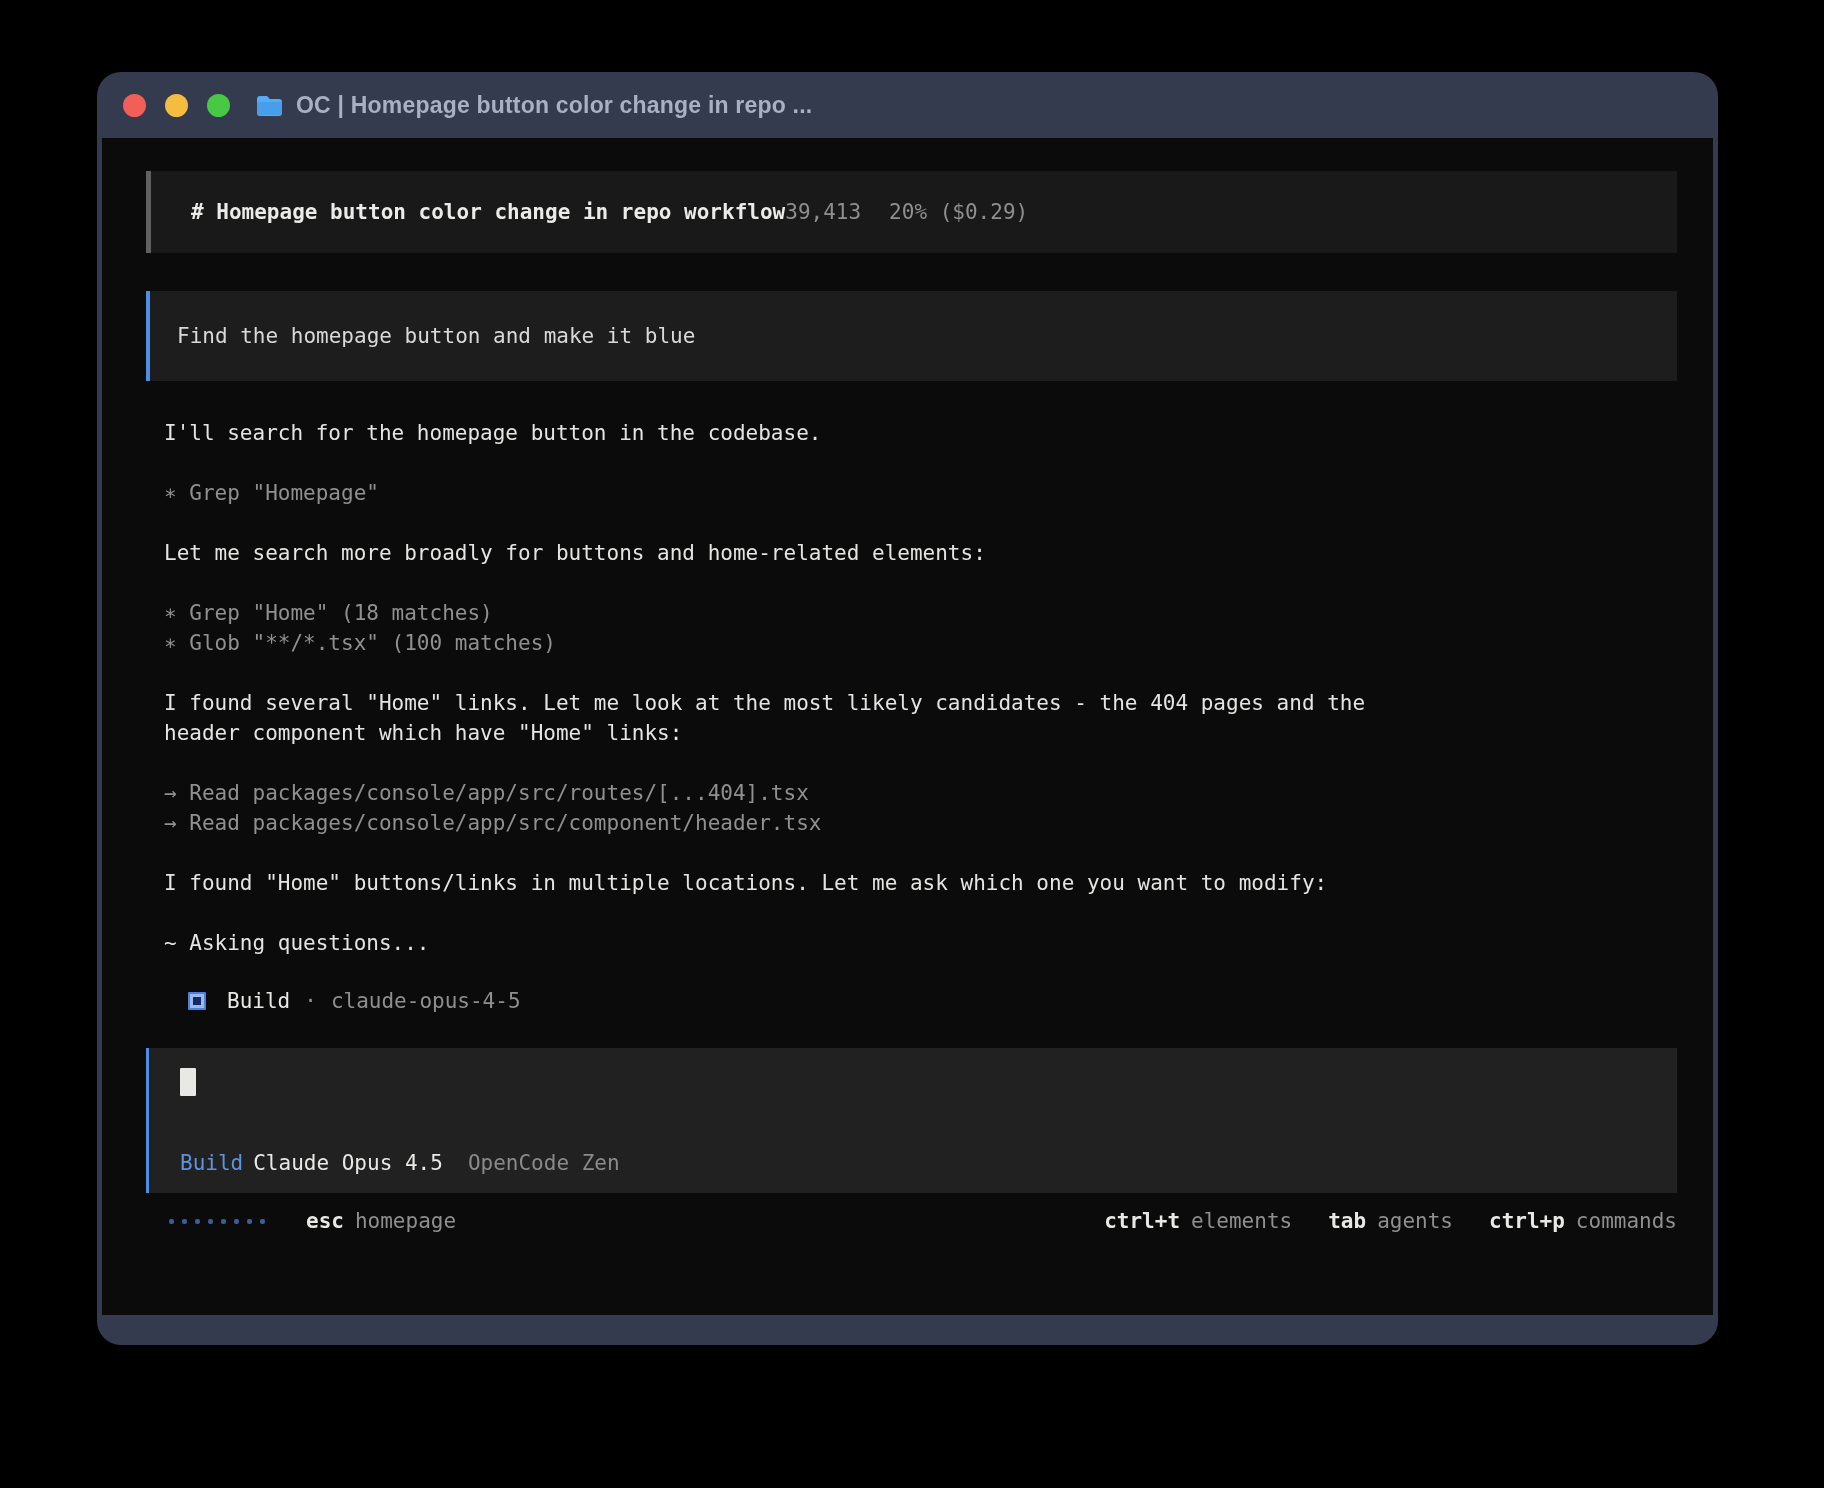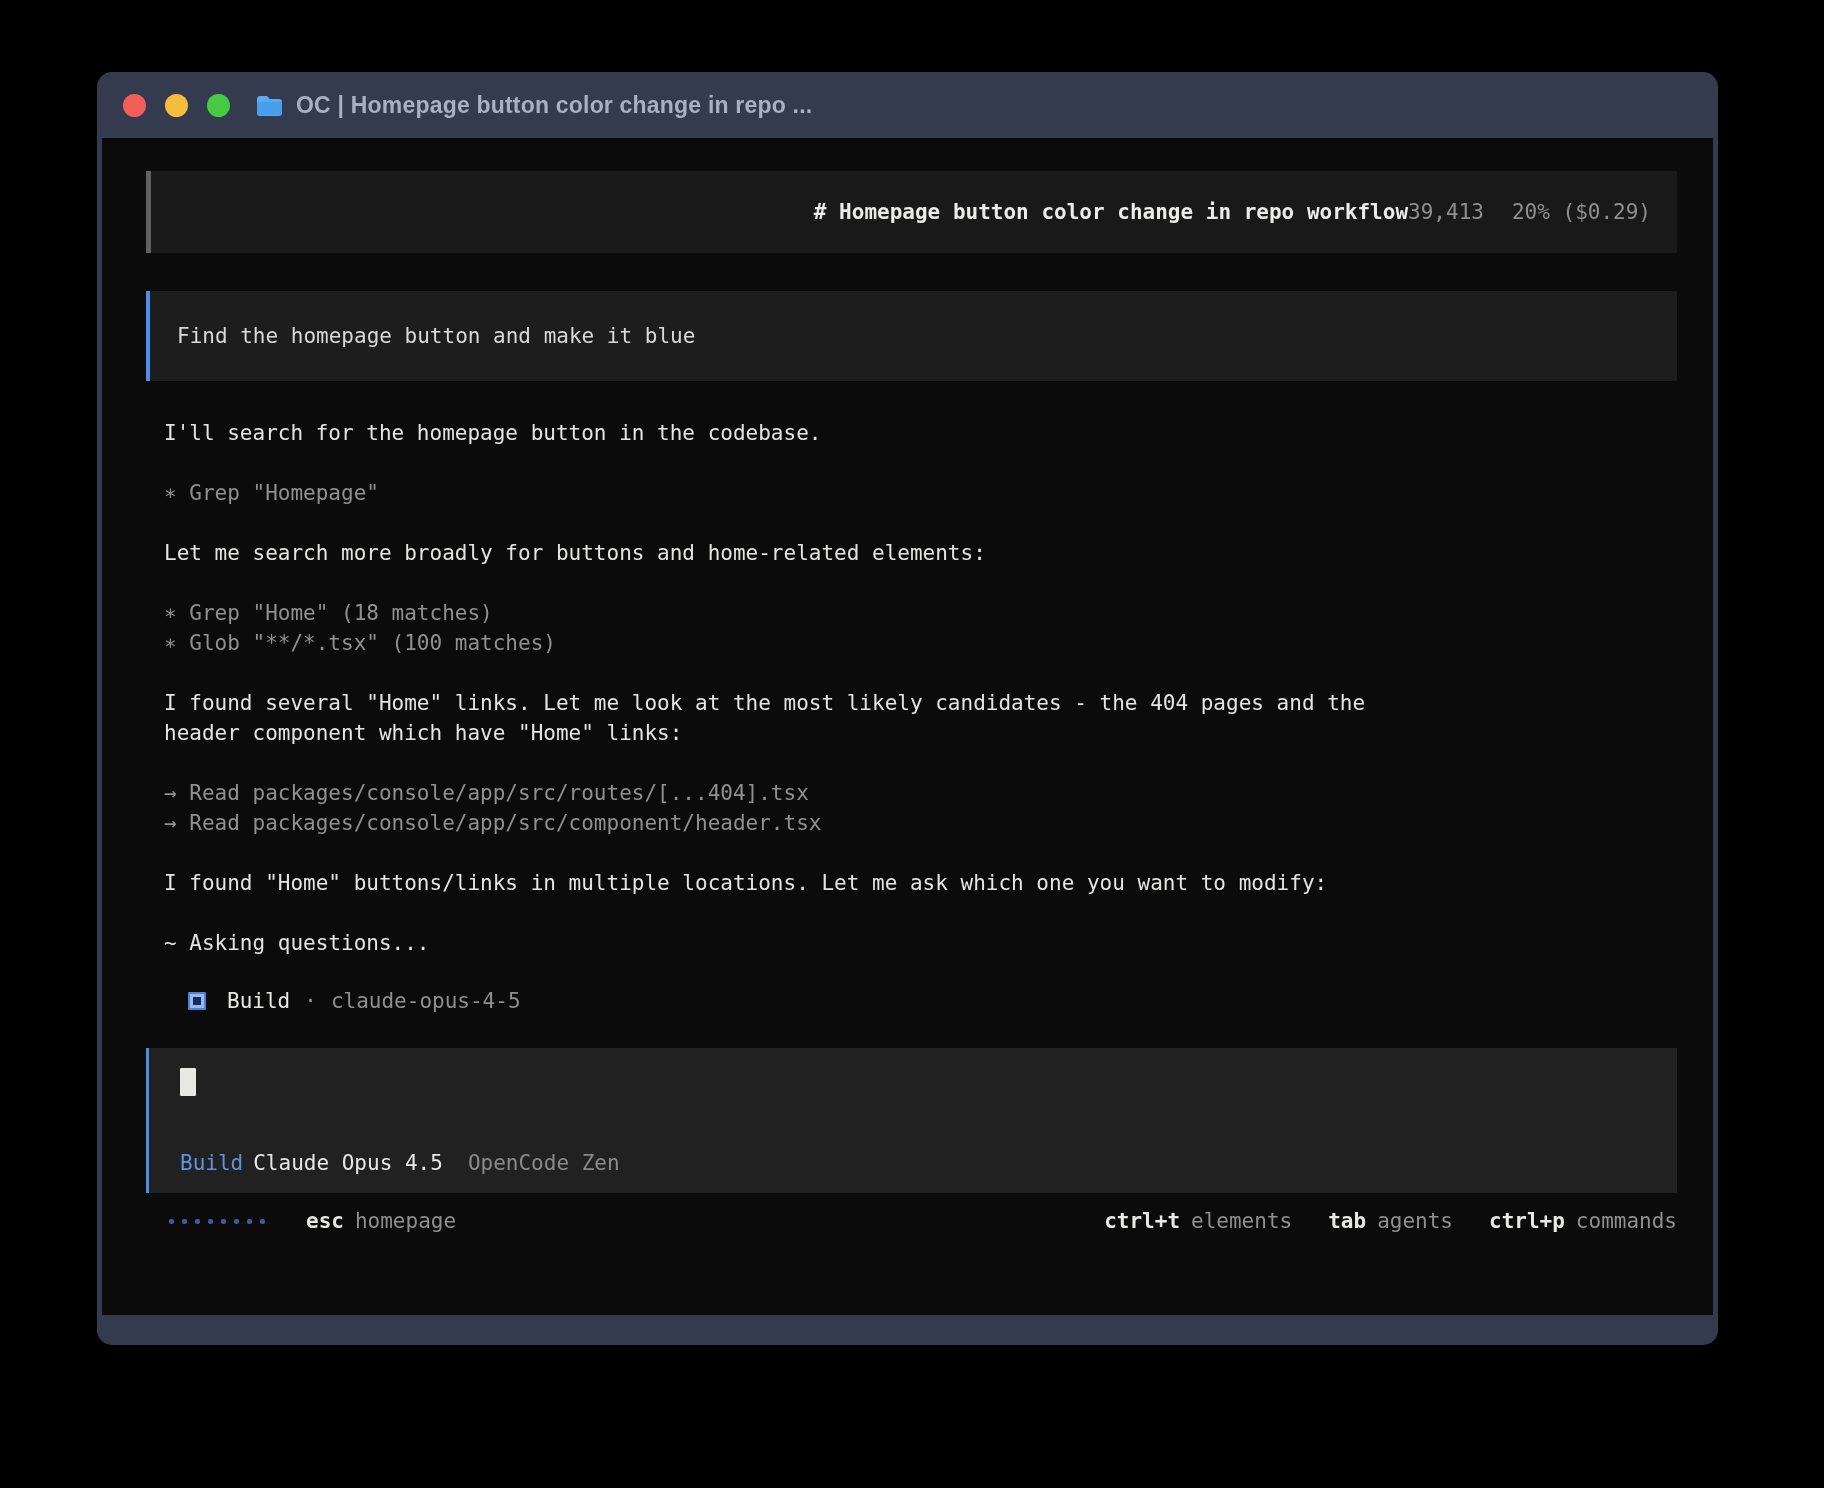"OC | Homepage button color" .window { border-radius: 15px -> 24px }
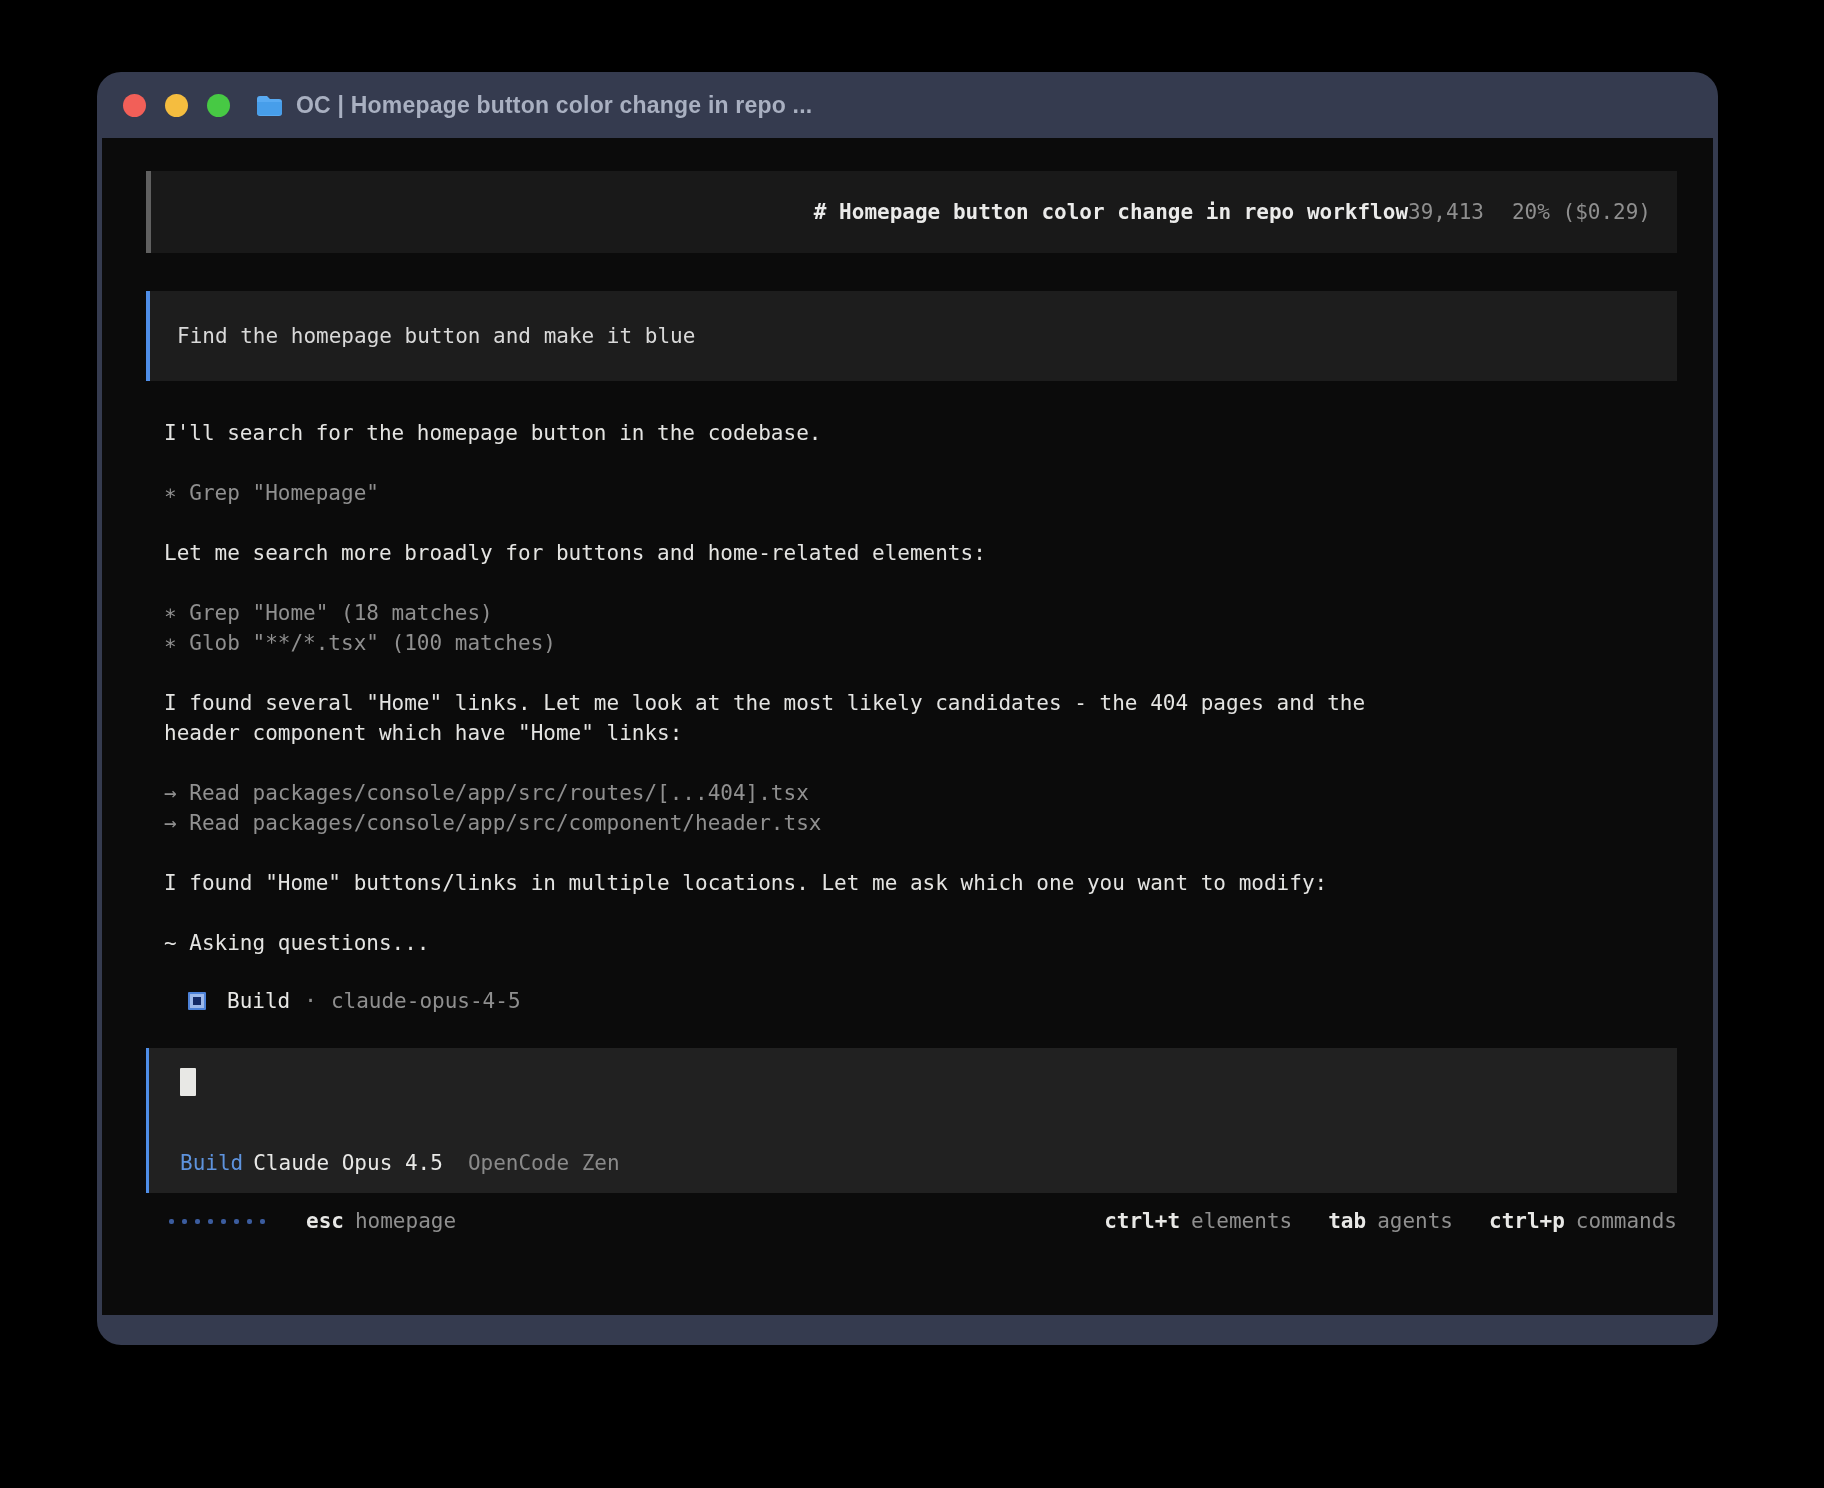"# Homepage button color change" .block-header { justify-content: flex-end -> flex-start; padding: 0 26px 0 12px -> 0 26px 0 40px }
